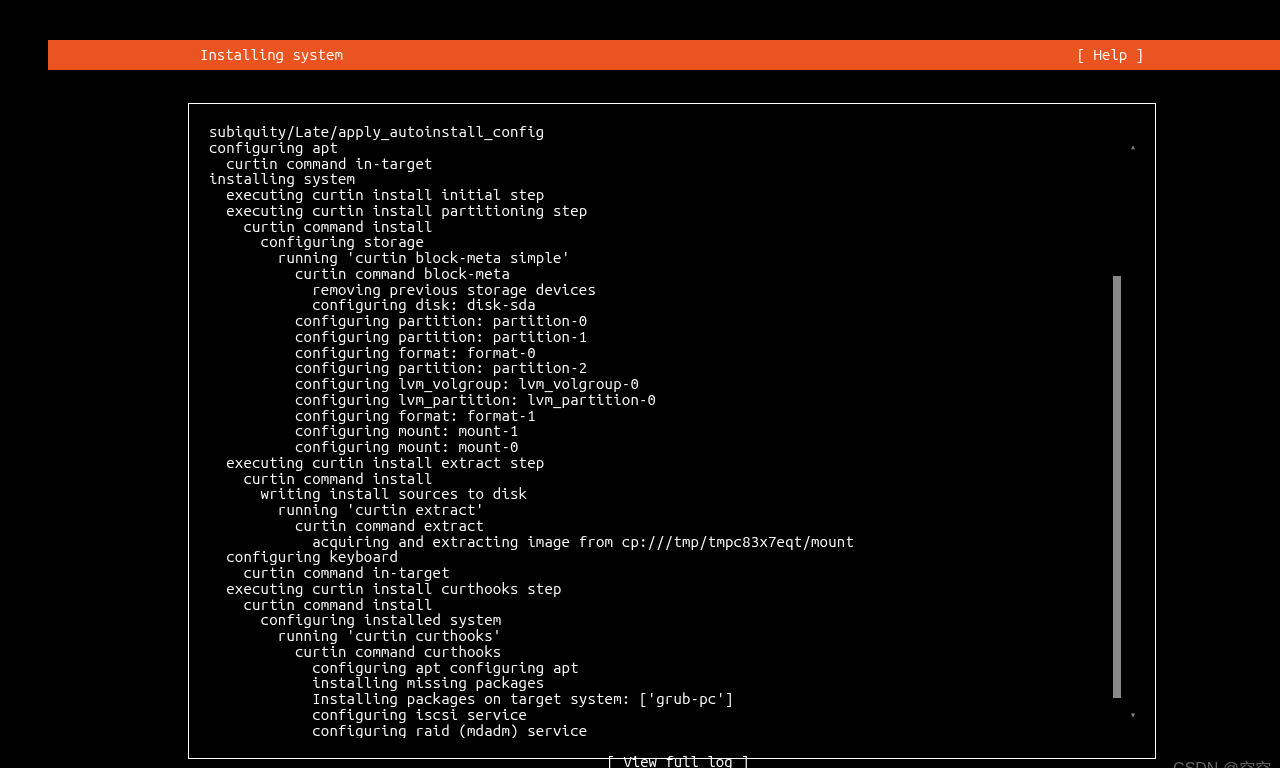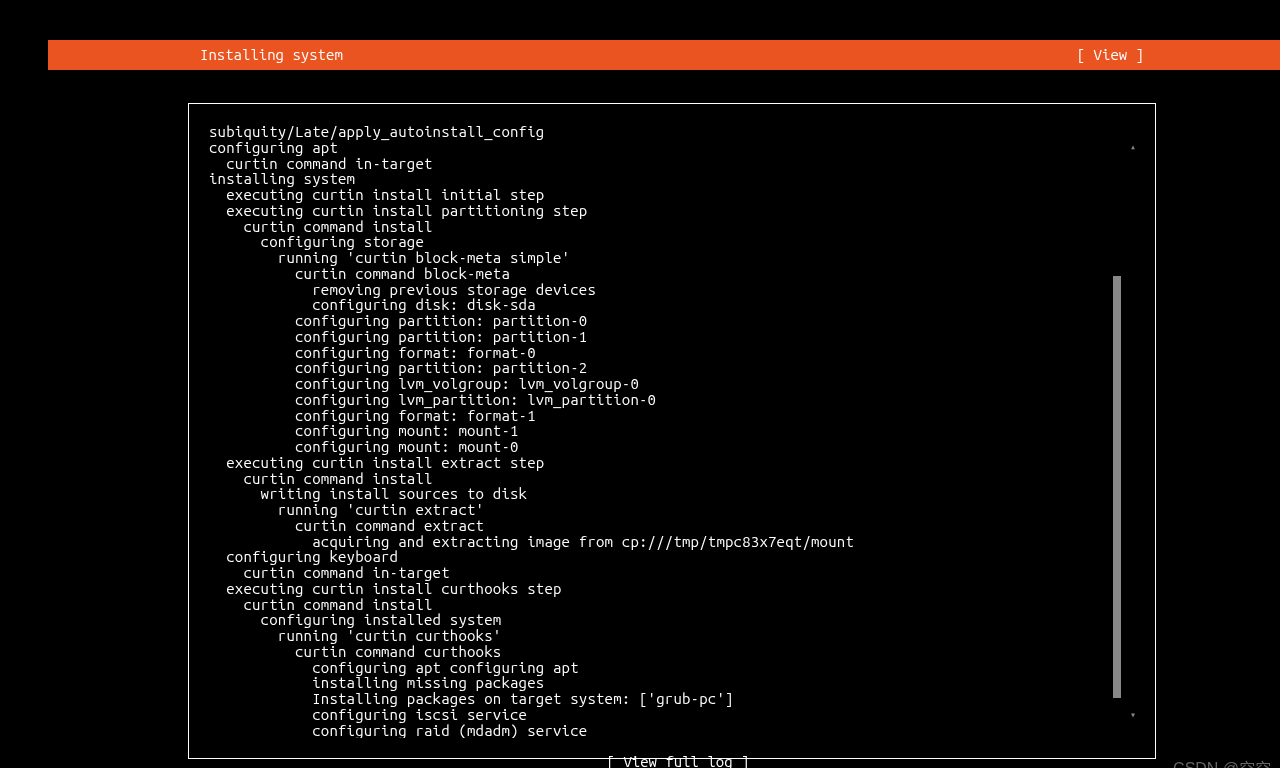"[ View ]" span.help-btn { text: View -> Help }
